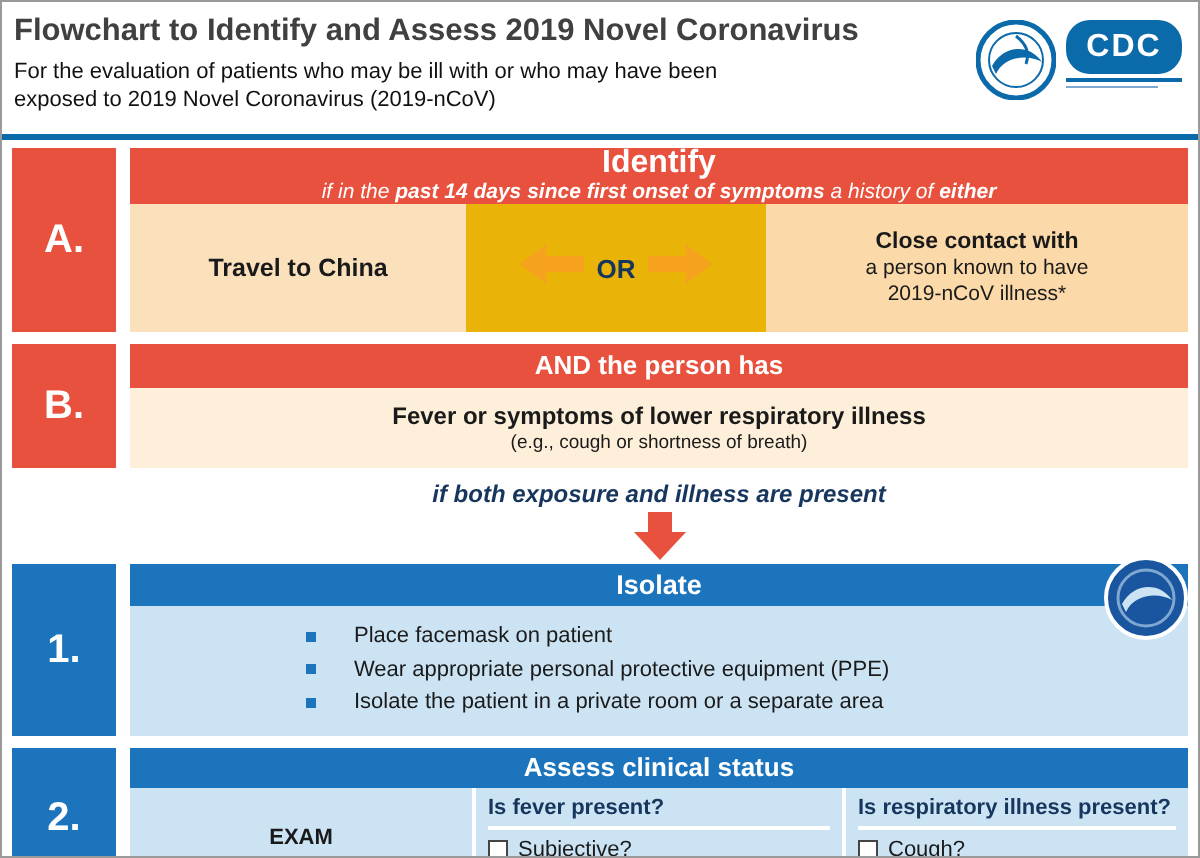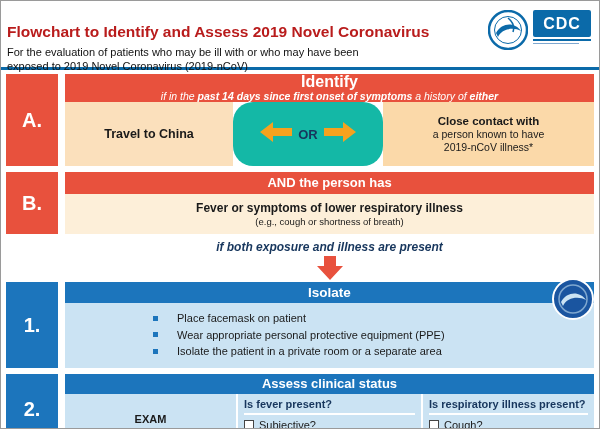"Flowchart to Identify and Assess" .page-title { color: #b91c1c -> #404040; margin-top: 16px -> none }
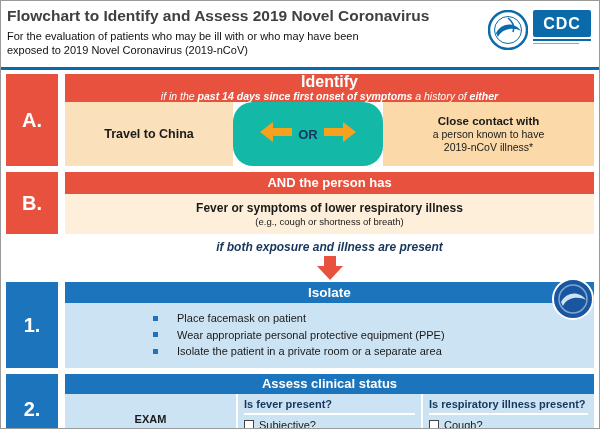"CDC" .cdc-box { border-radius: 2px -> 12px }
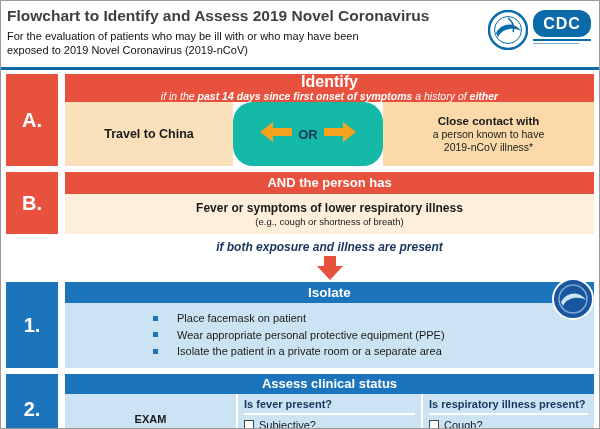"OR" .cell-mid { background: #14b8a6 -> #eab308; border-radius: 20px -> none }
